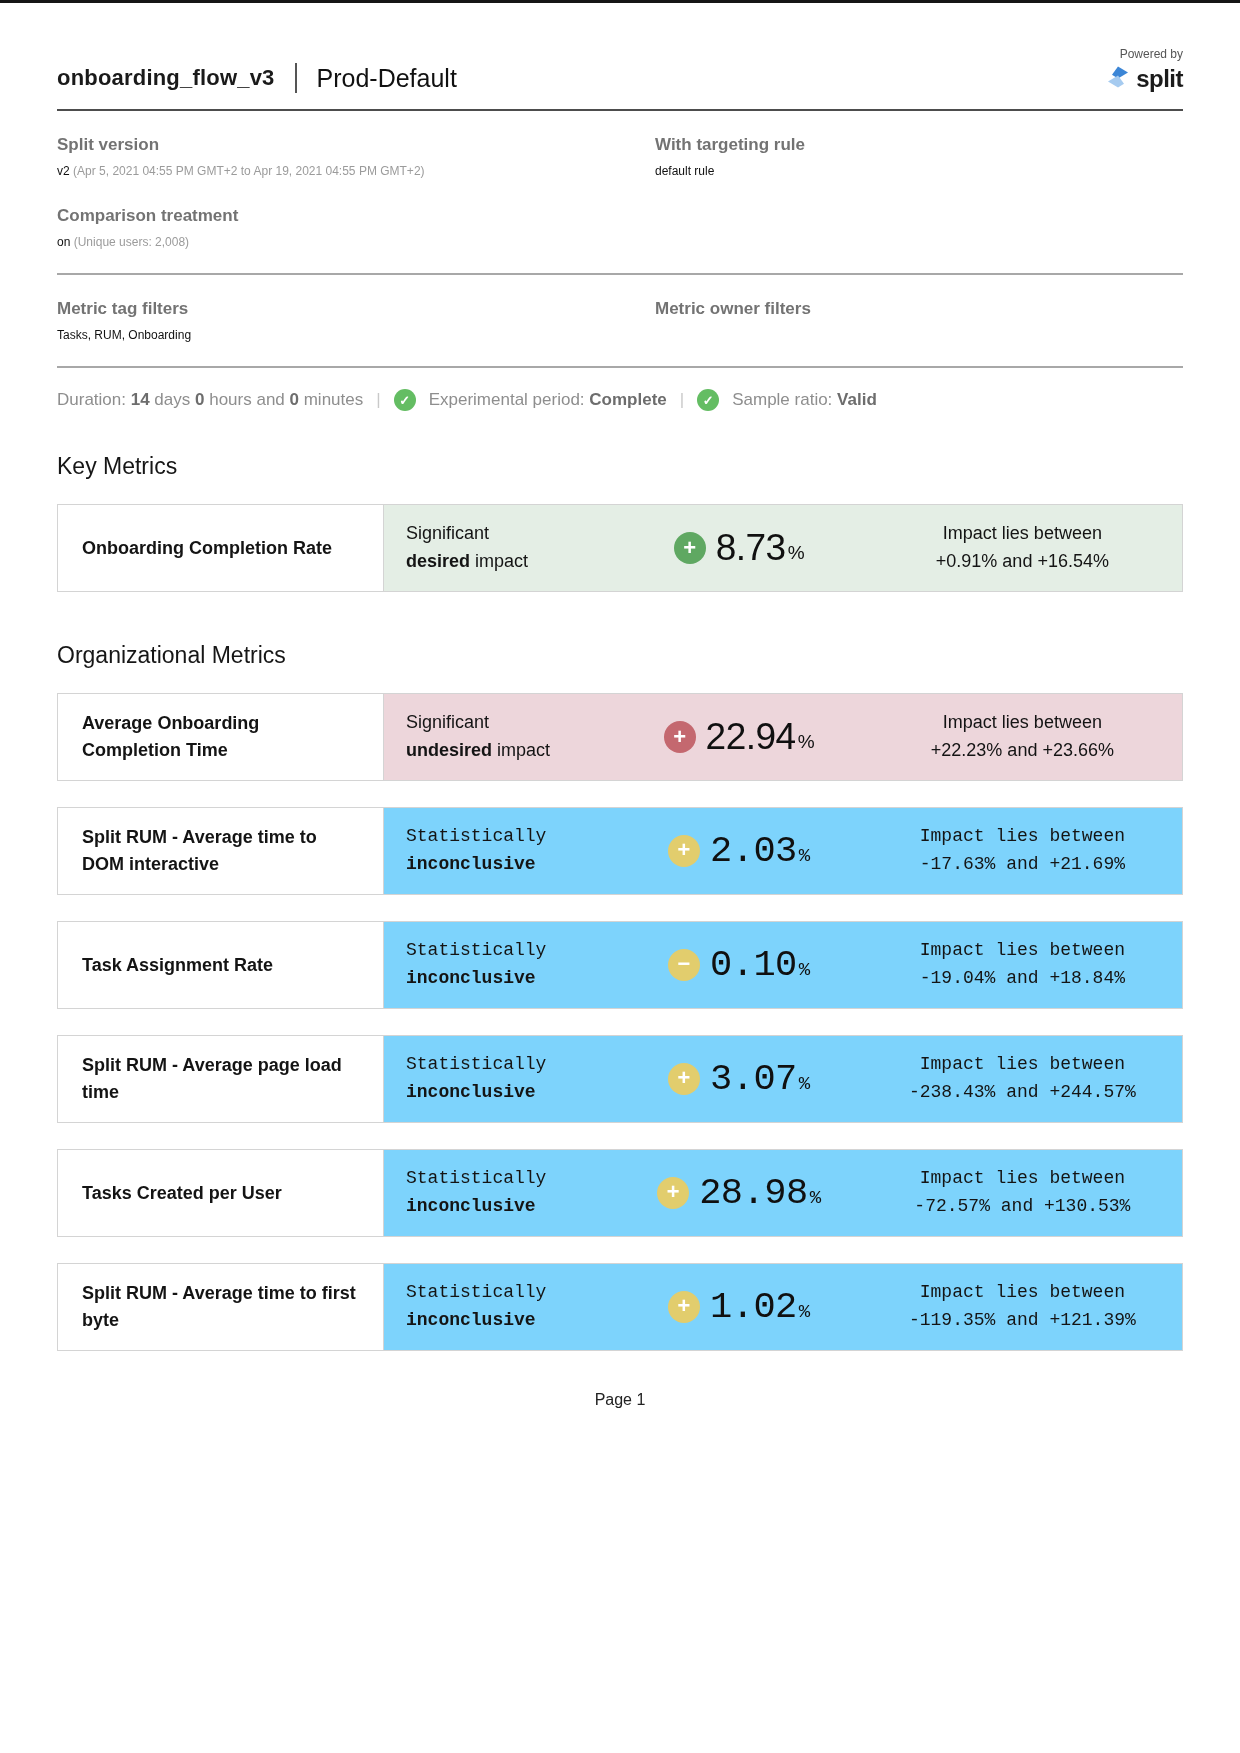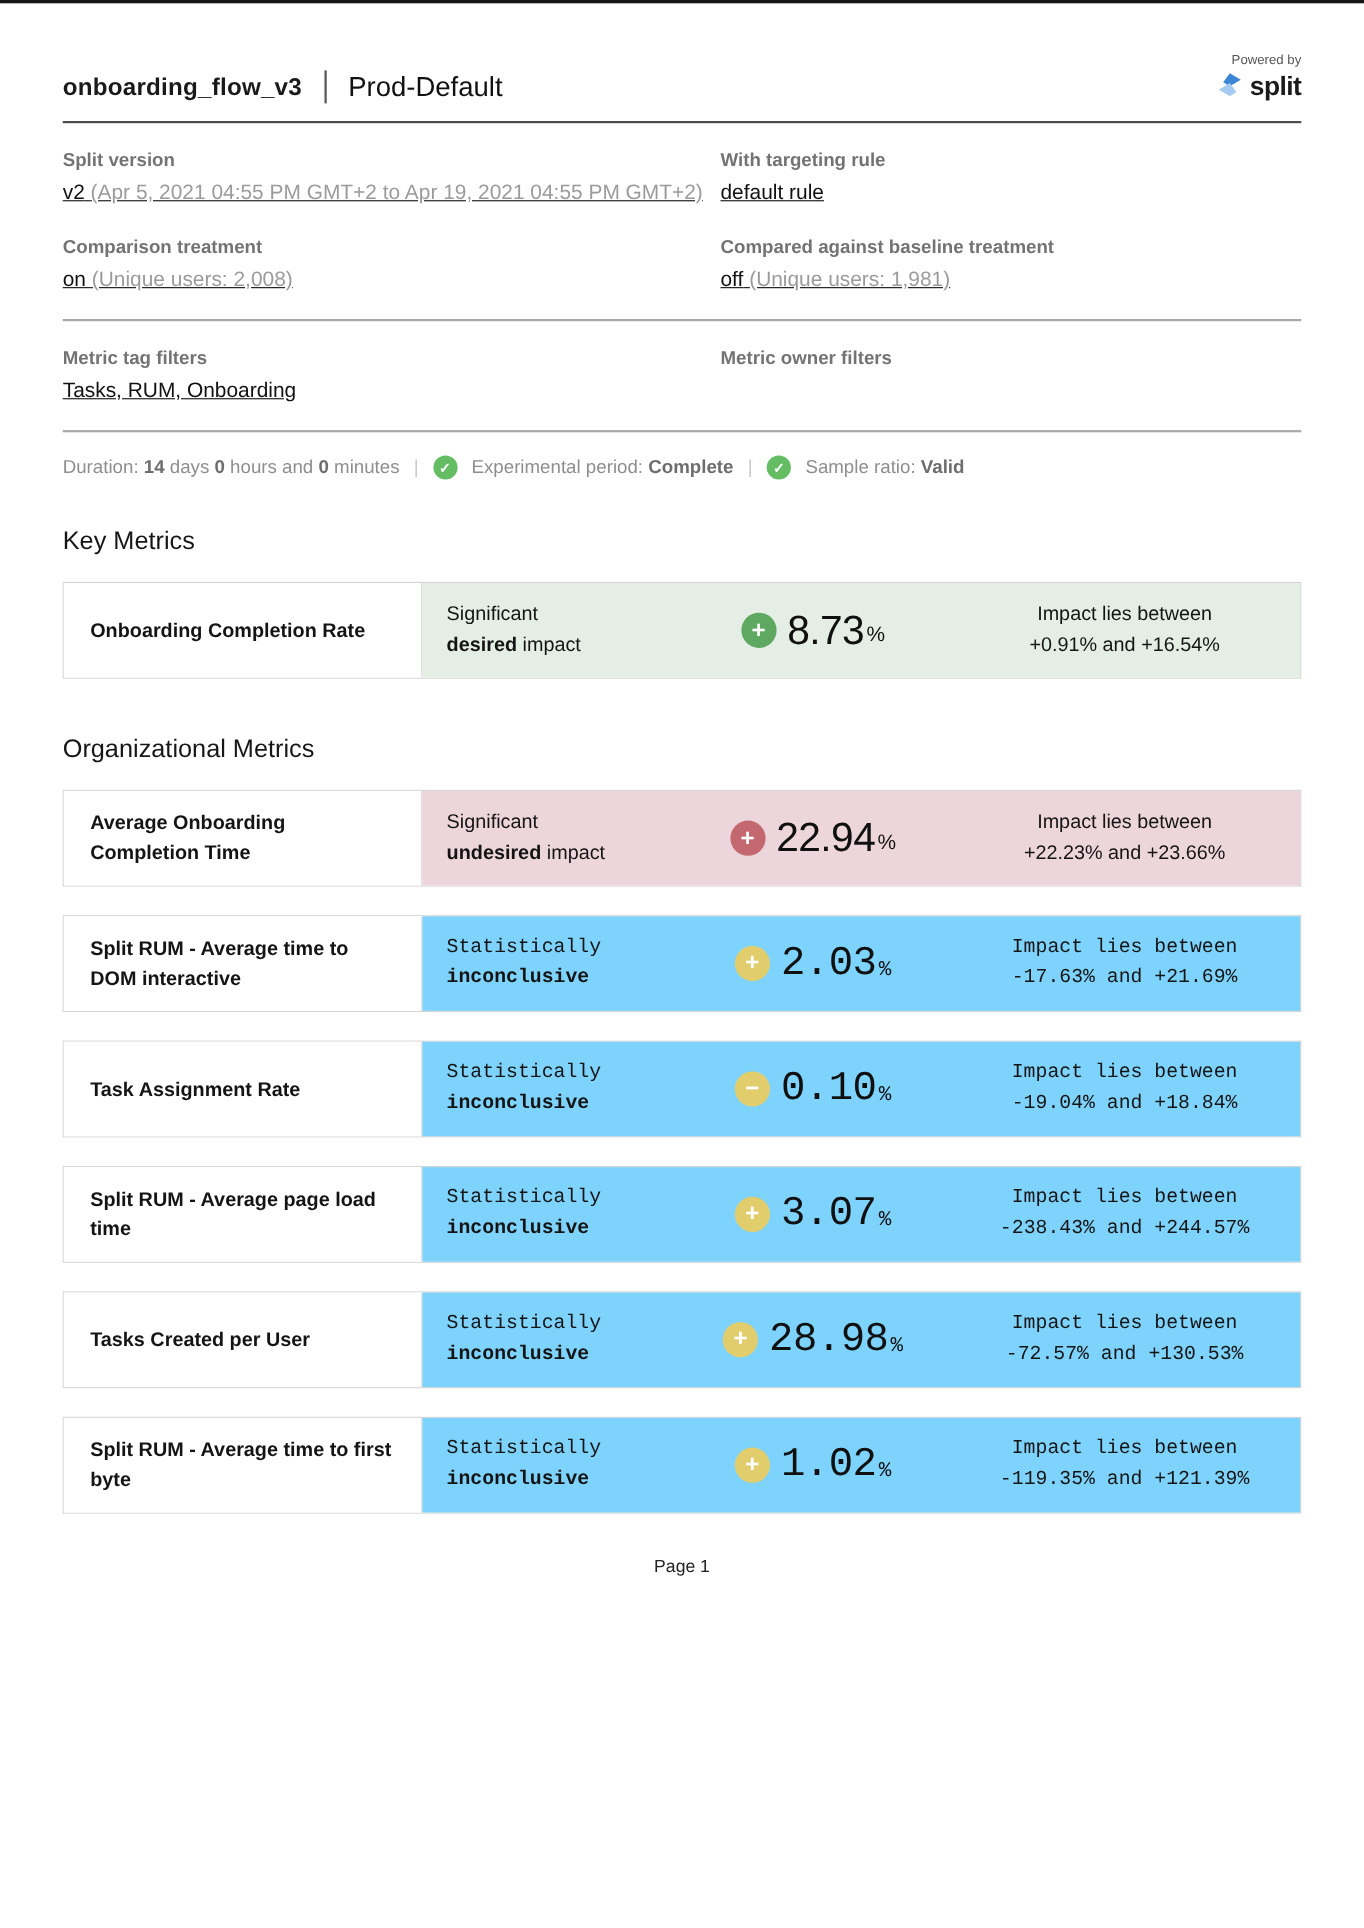"split" .brand-row { align-items: flex-start -> flex-end }
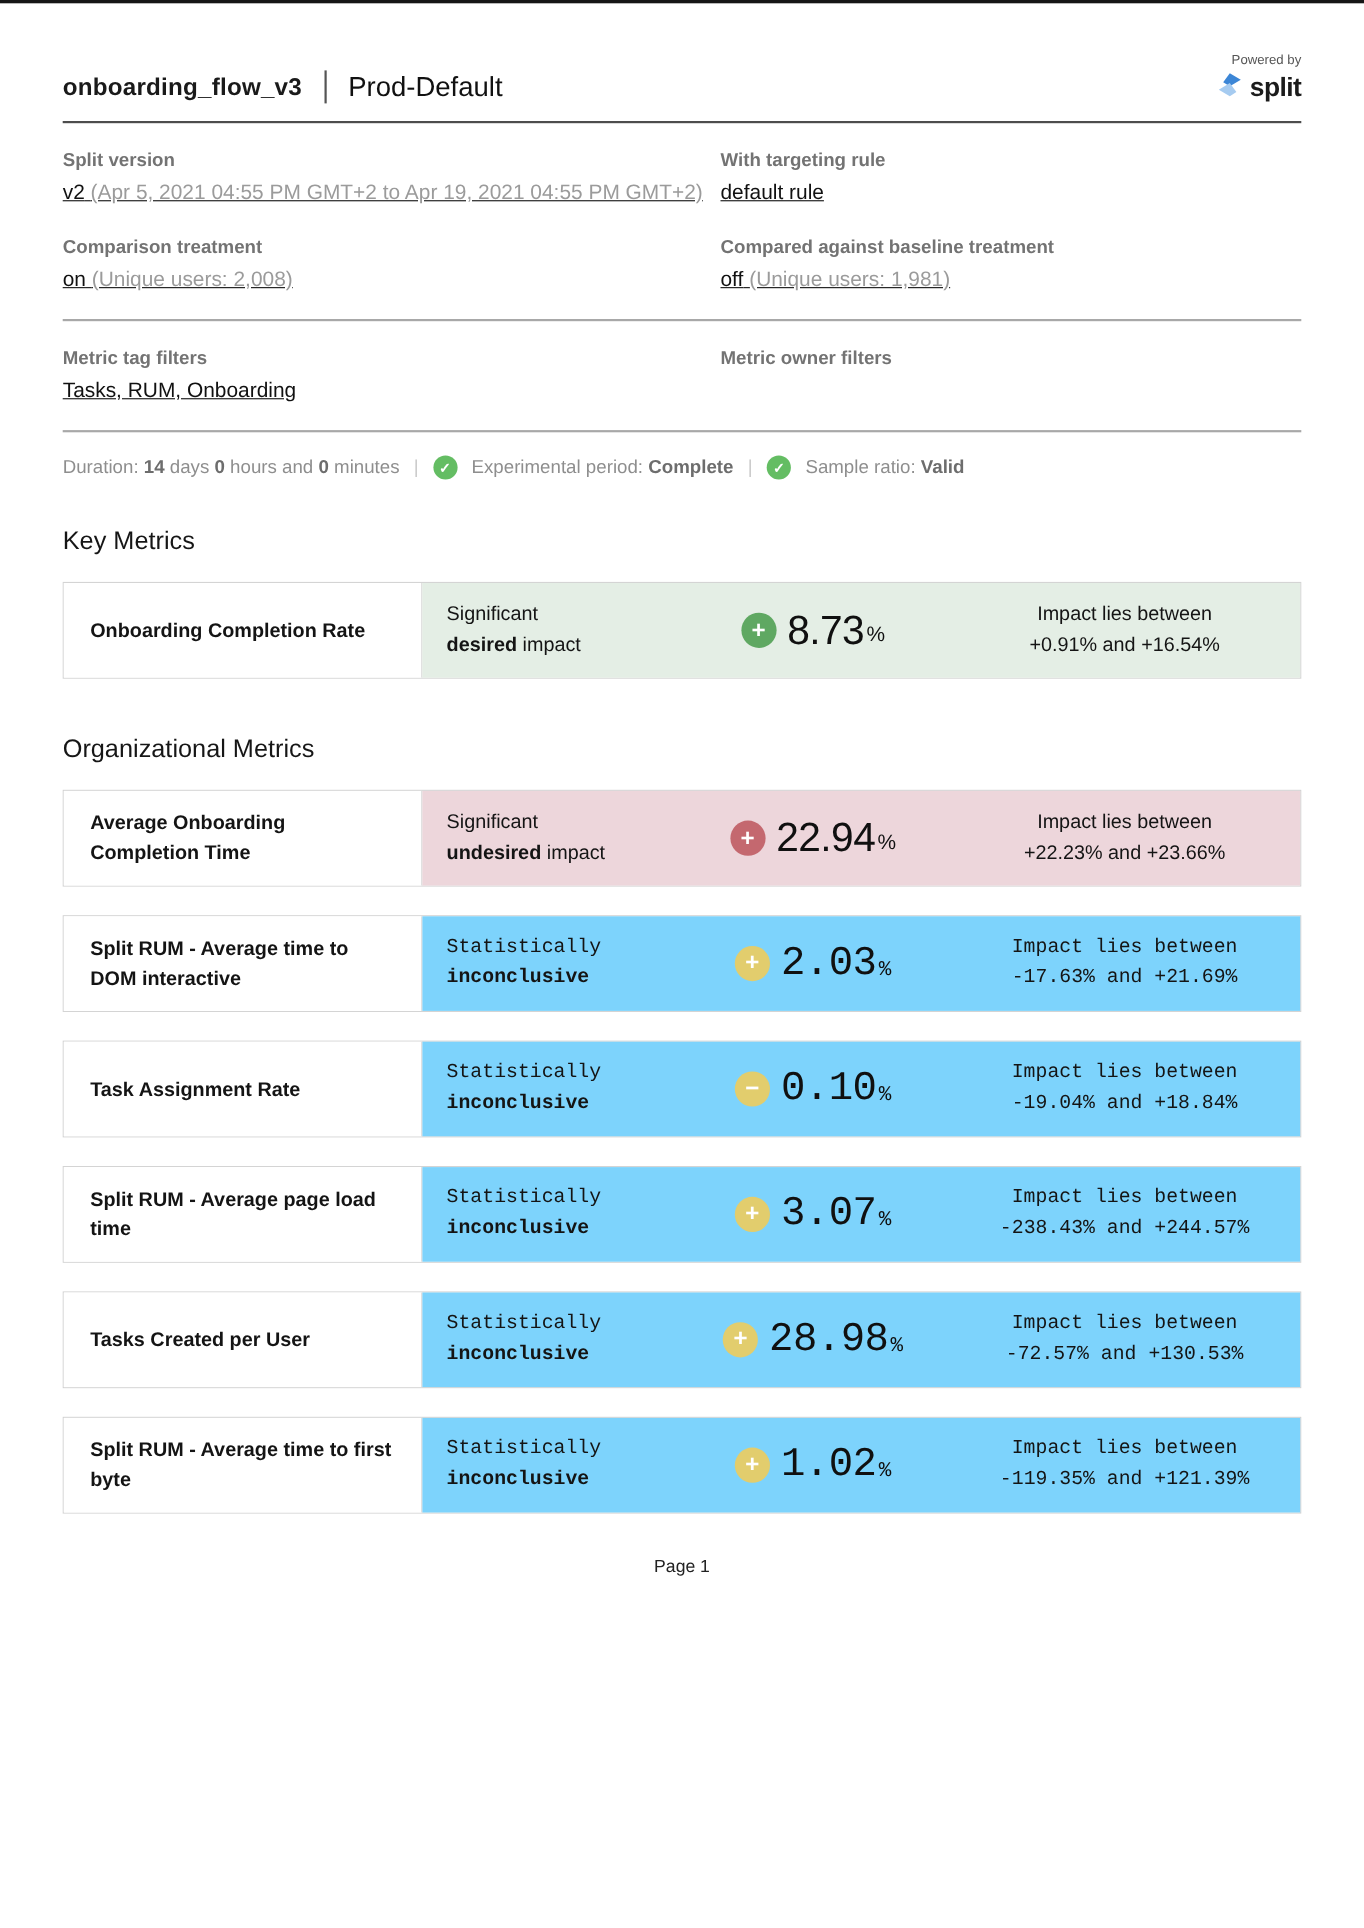"v2 (Apr 5, 2021 04:55" .meta-value { font-size: 19px -> 12px; text-decoration: underline -> none }
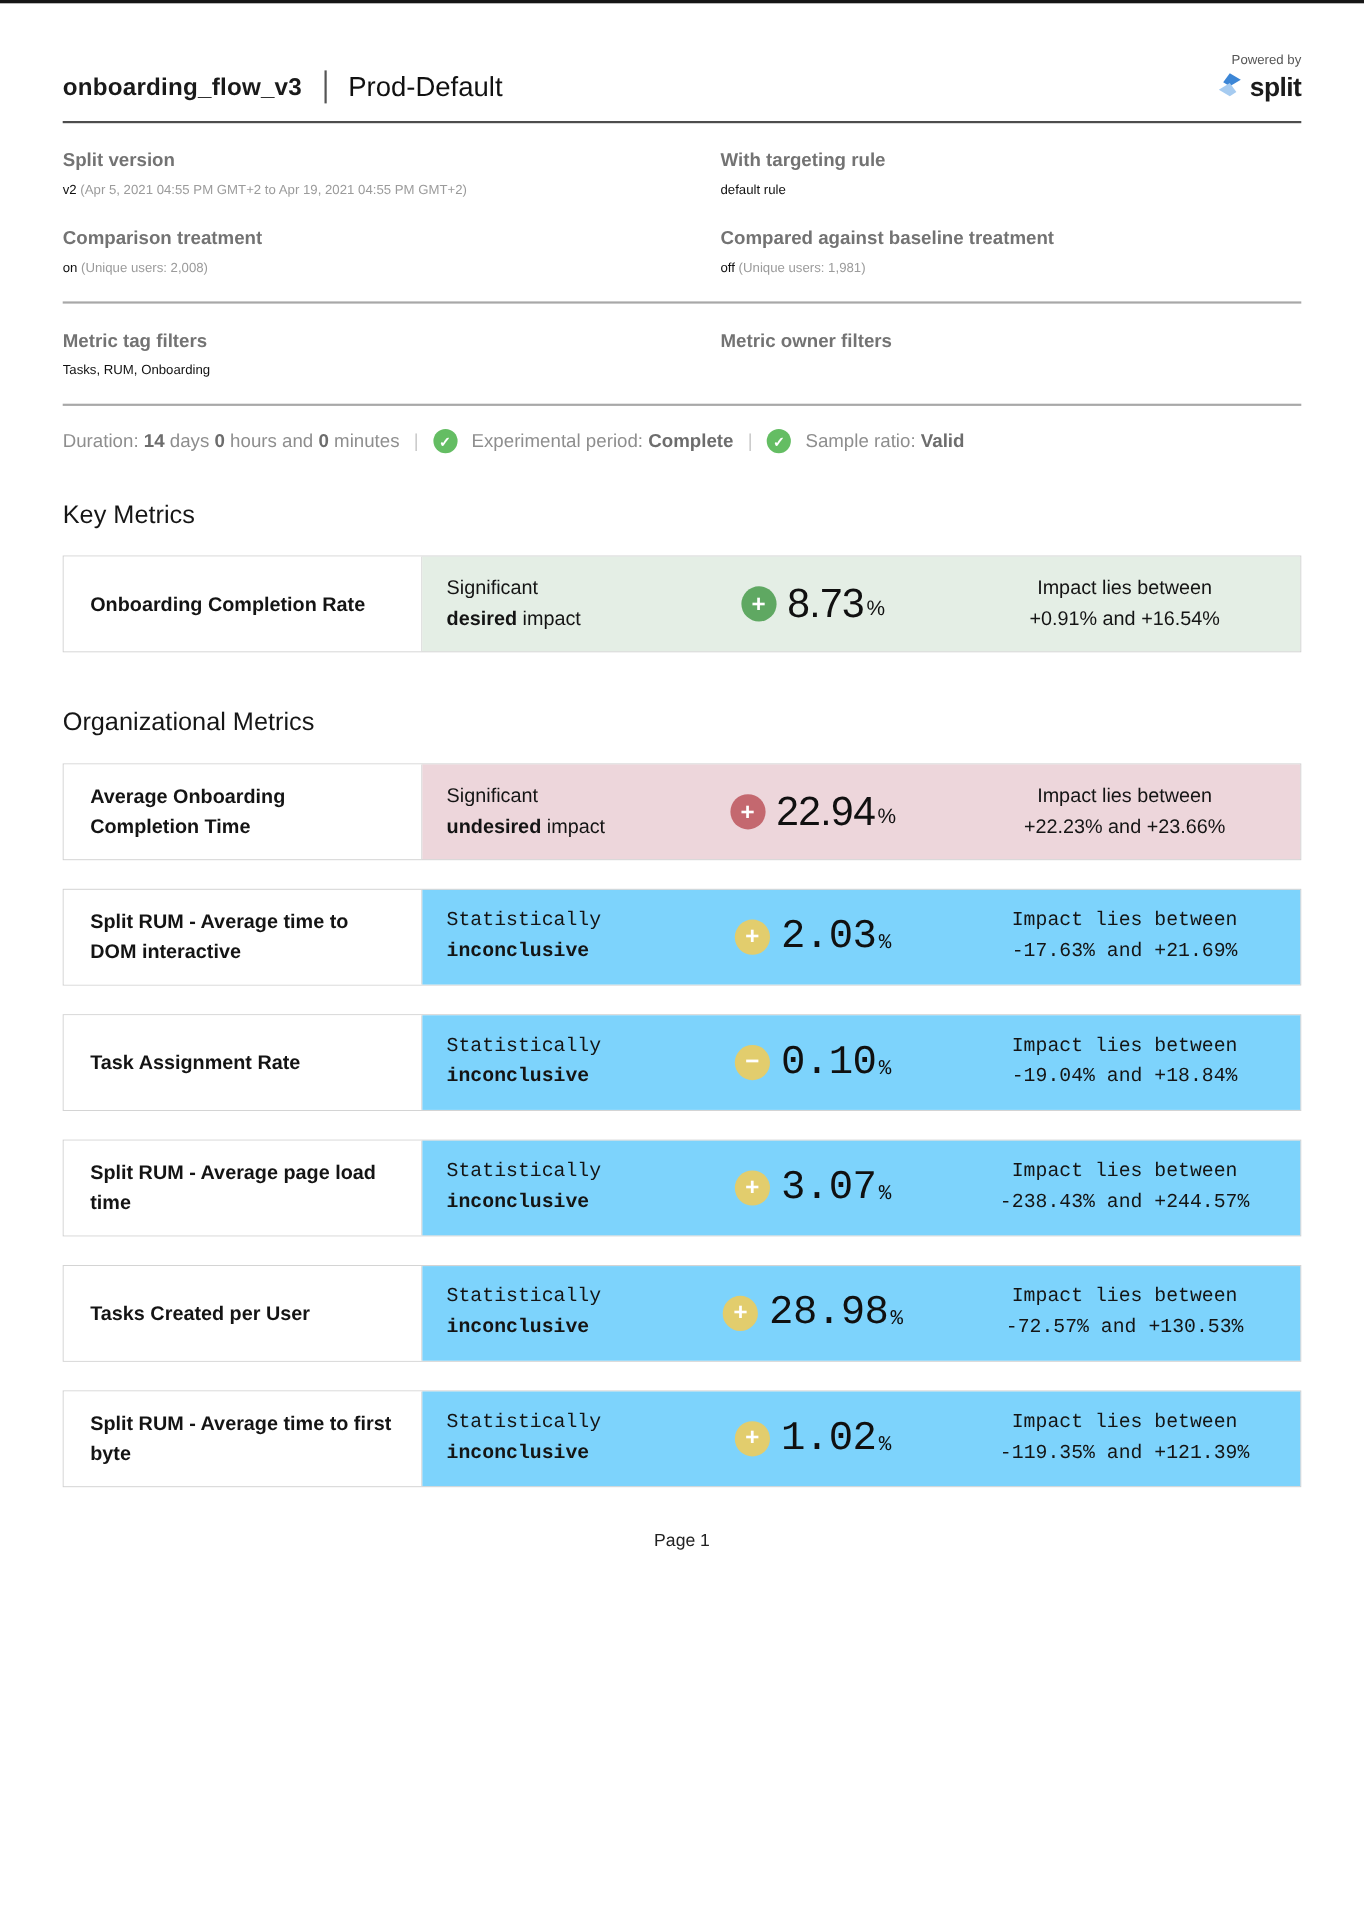"Compared against baseline treatment" div { html: <div> <div>Compared against baseline treatment</div> <div><span>off</span> <span>(Unique users: 1,981)</span></div> </div> -> none }
